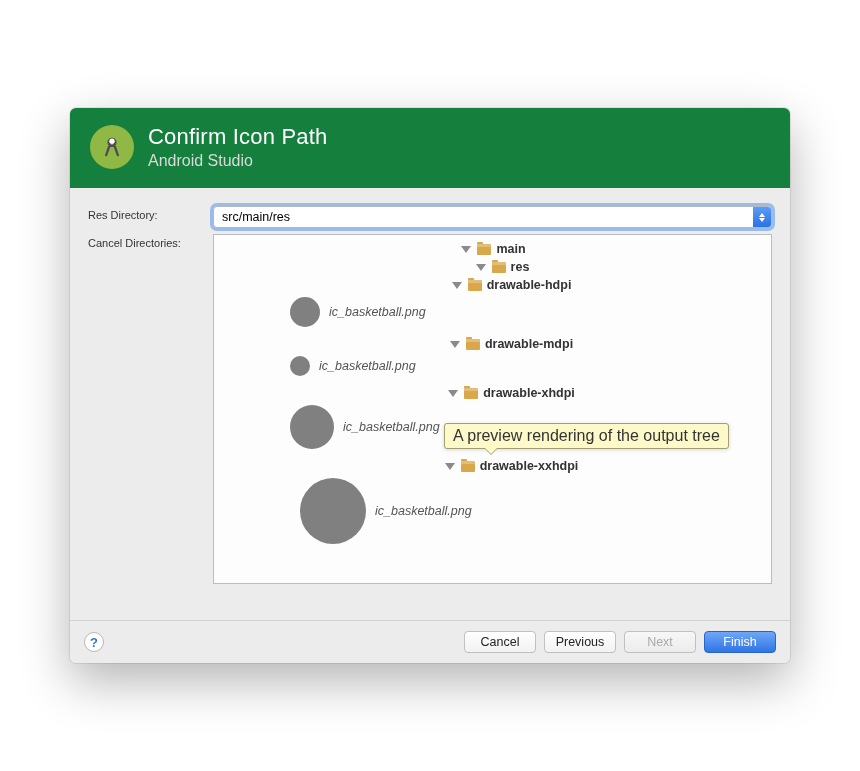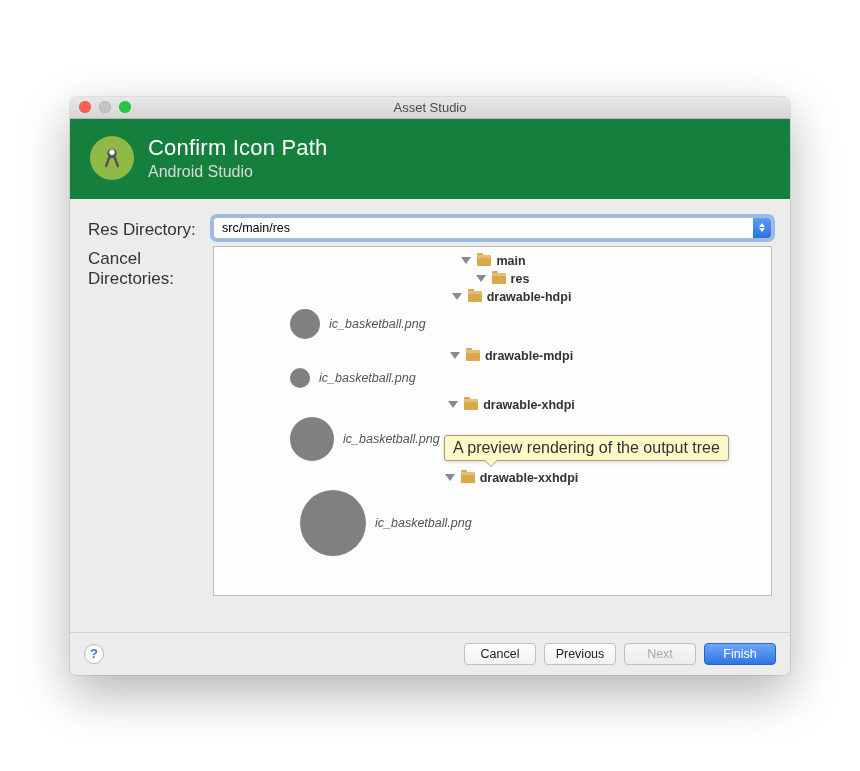"Asset Studio" div.titlebar { html: <div> <div> <div></div> <div></div> <div></div> </div> <div>Asset Studio</div> </div> -> none }
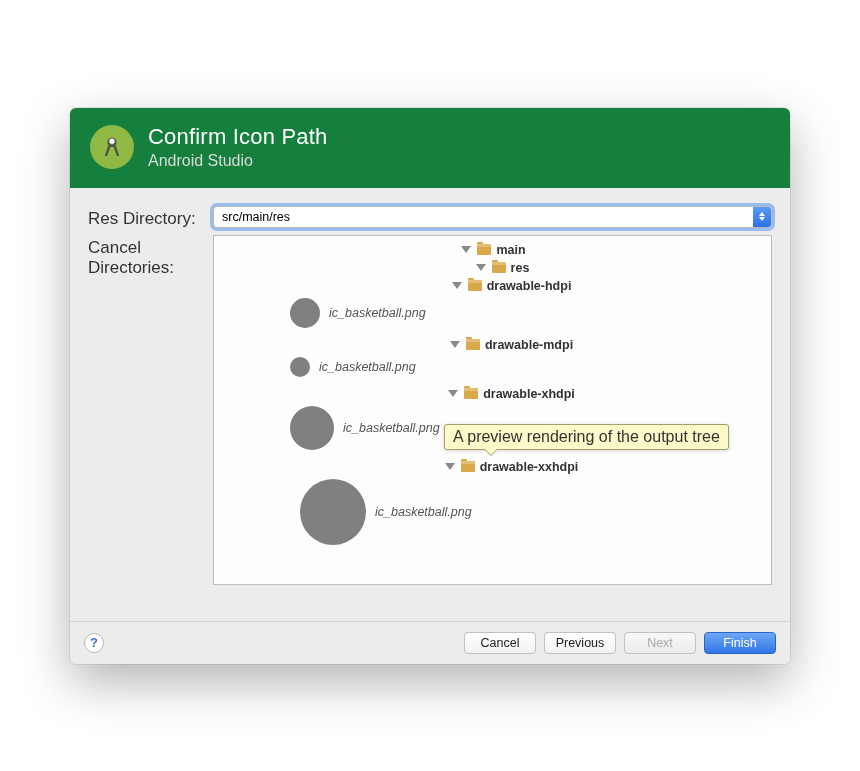"Res Directory:" .label { font-size: 17px -> 11px }
